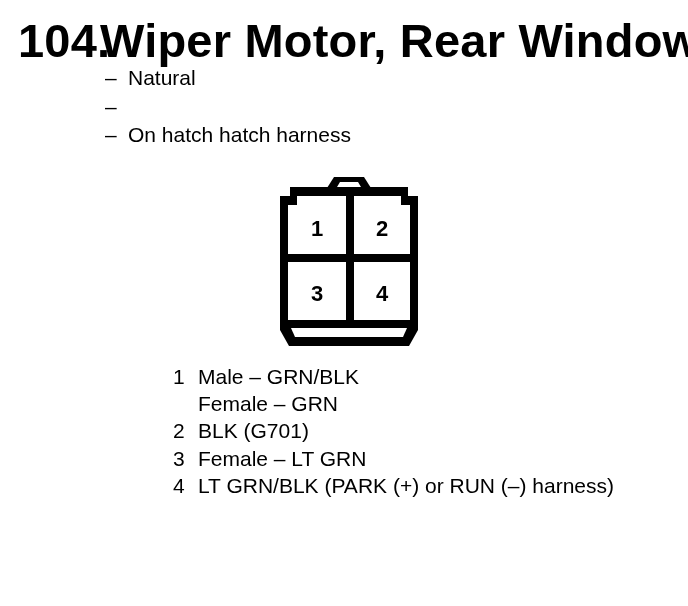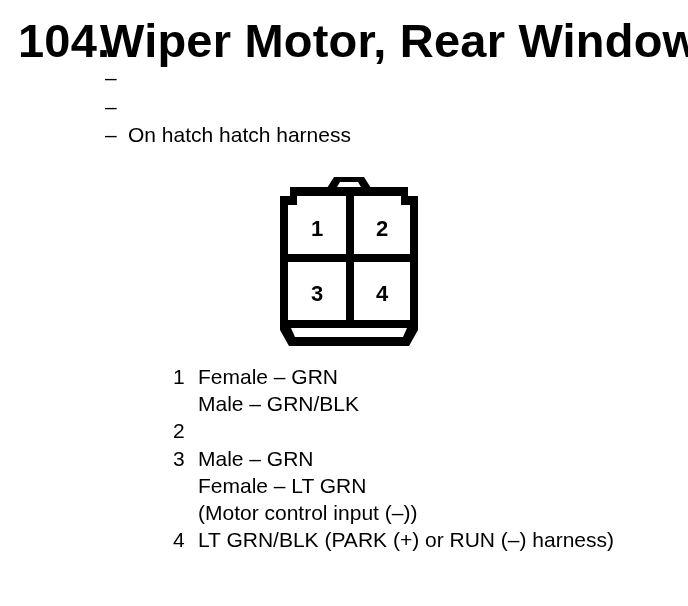"Natural" span { html: none -> <span>Natural</span> }
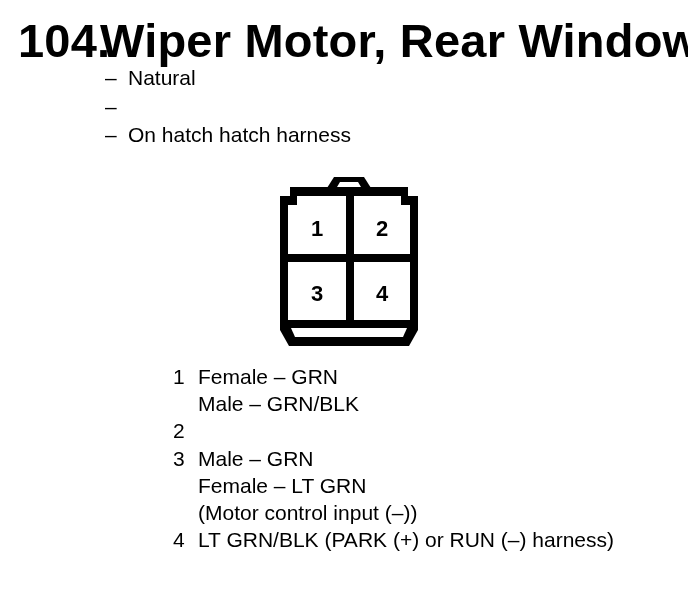"Female – GRN" div { order: before "Male – GRN/BLK" -> after "Male – GRN/BLK" }
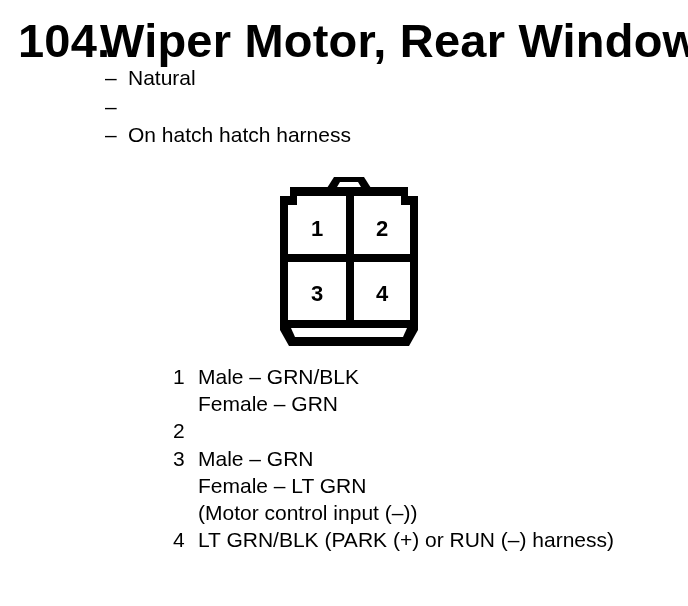"BLK (G701)" div.pin-lines { html: none -> <div> <div>BLK (G701)</div> </div> }
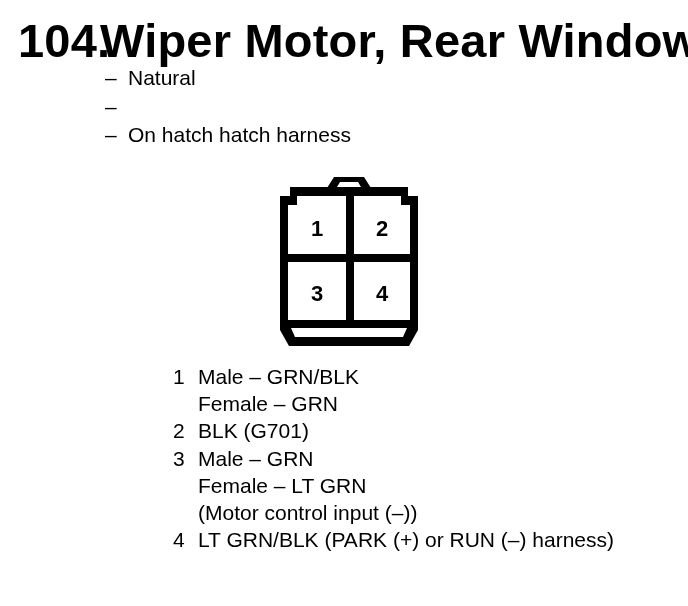"Male – GRN" div { html: <div>Male – GRN</div> -> none }
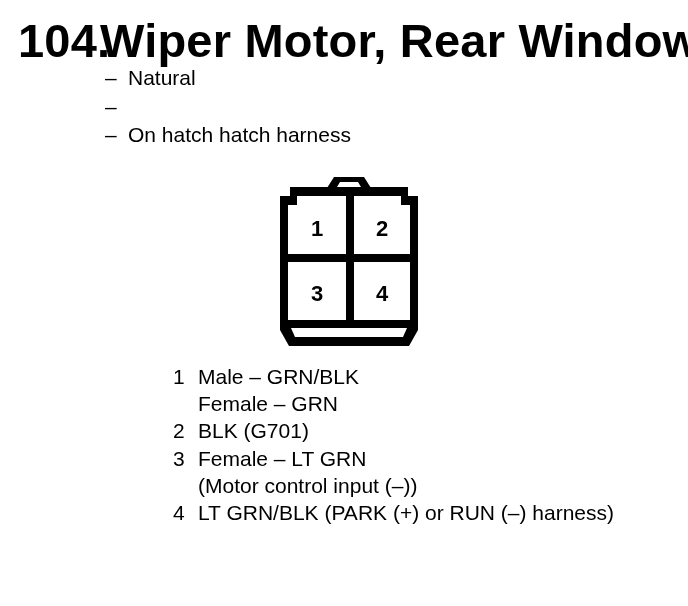"(Motor control input (–))" div { html: <div>(Motor control input (–))</div> -> none }
